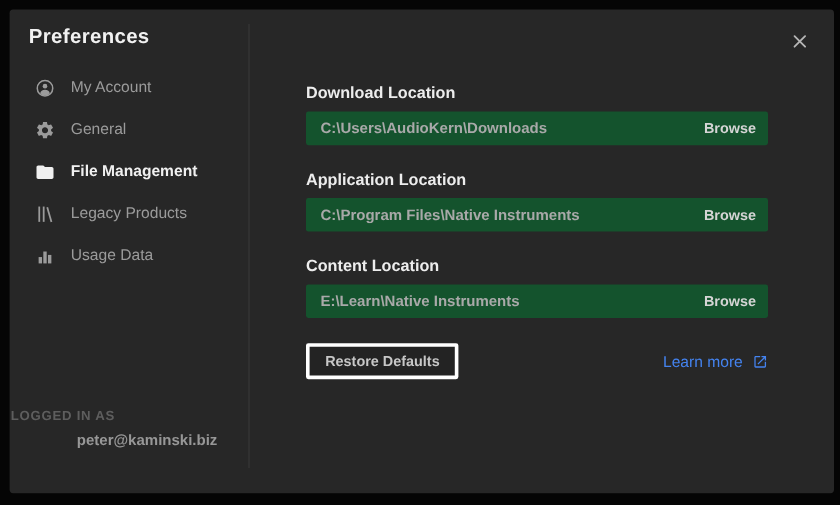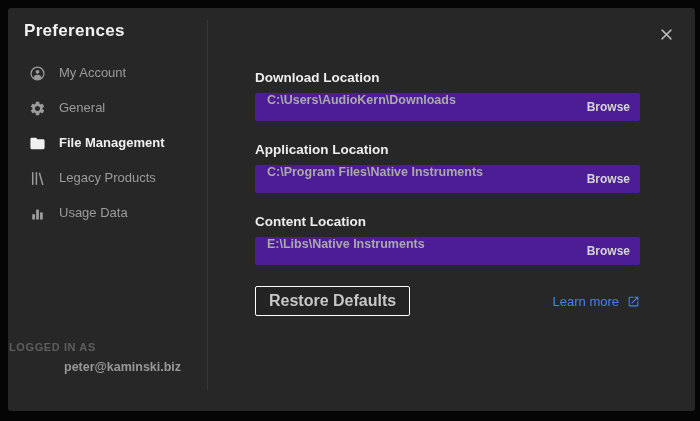"C:\Users\AudioKern\Downloads" .path-field { align-items: none -> center; background: #4c1d95 -> #14532d }
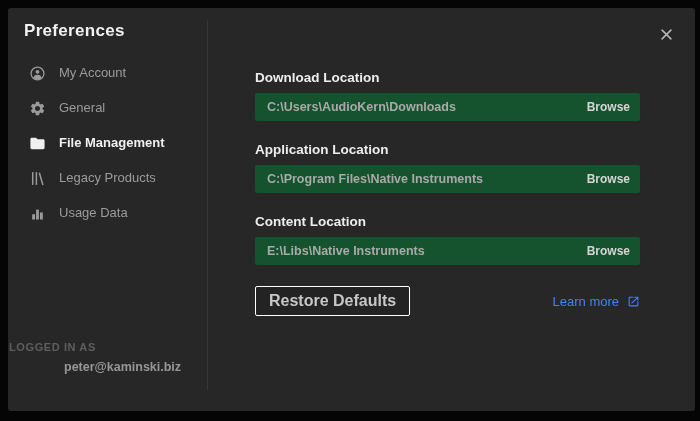"E:\Libs\Native Instruments" span.path-text { text: Libs -> Learn }
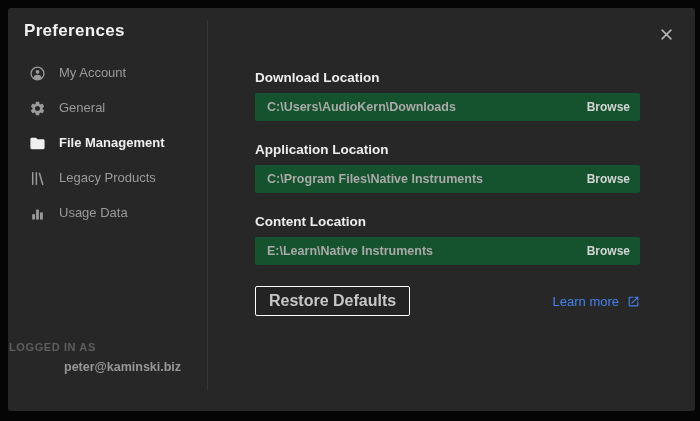"Restore Defaults" .restore-btn { border: 1px solid #ffffff -> 3px solid #ffffff; font-size: 16px -> 12px }
